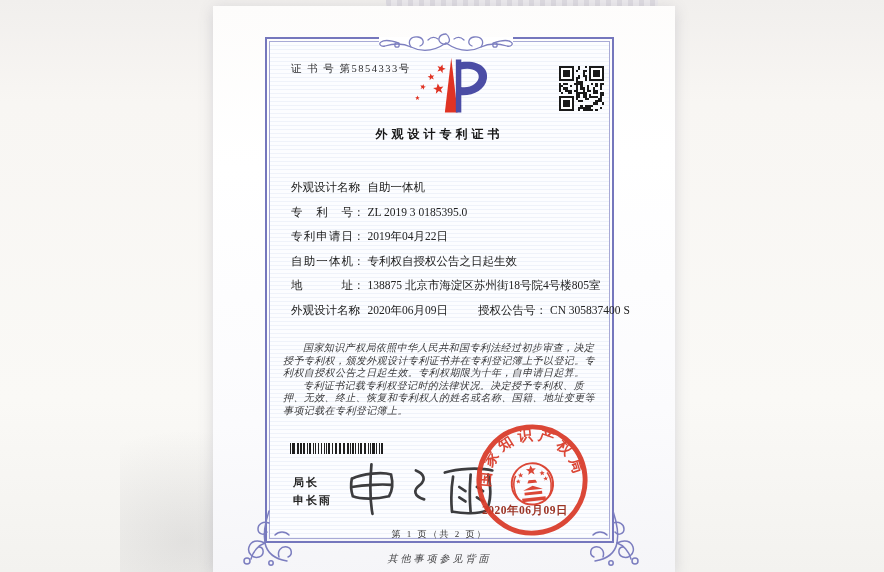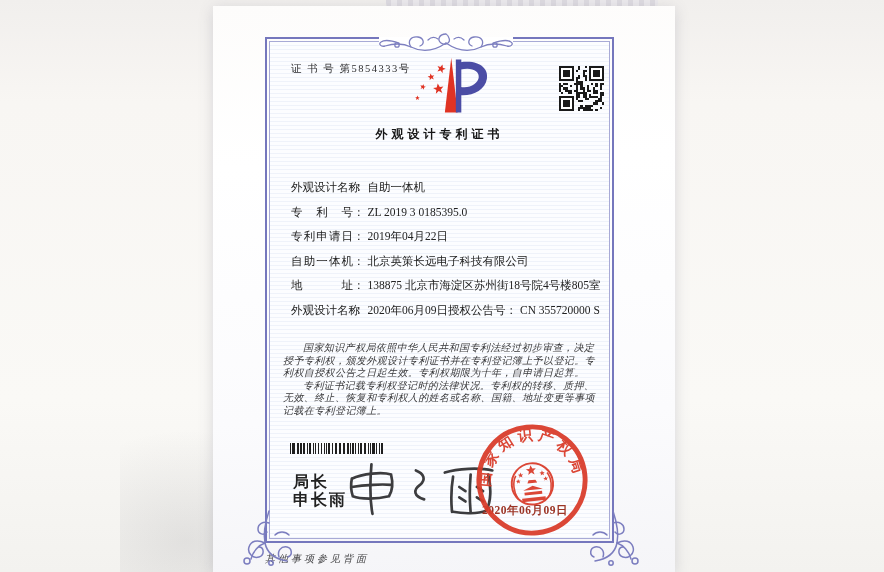"北京英策长远电子科技有限公司" span { text: 北京英策长远电子科技有限公司 -> 专利权自授权公告之日起生效 }
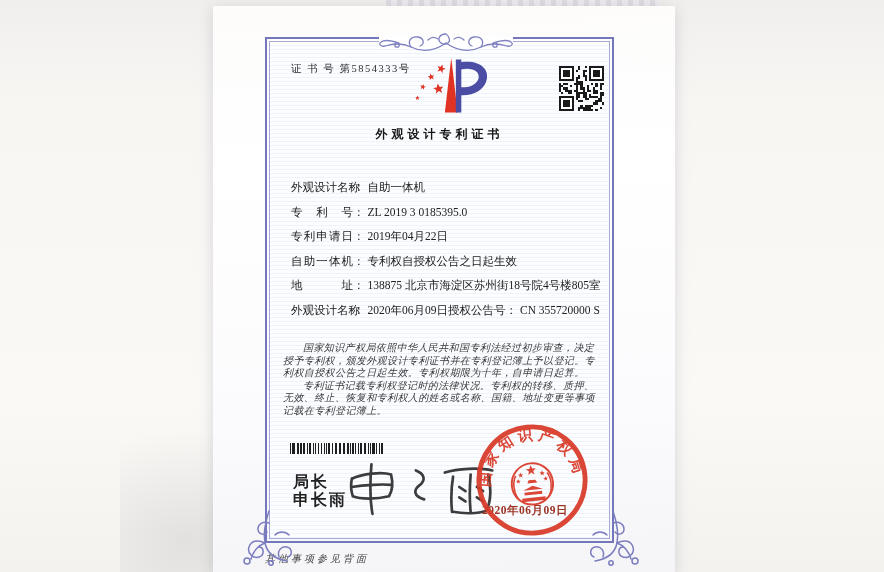"授权公告号" .pair2 { margin-left: none -> 30px }
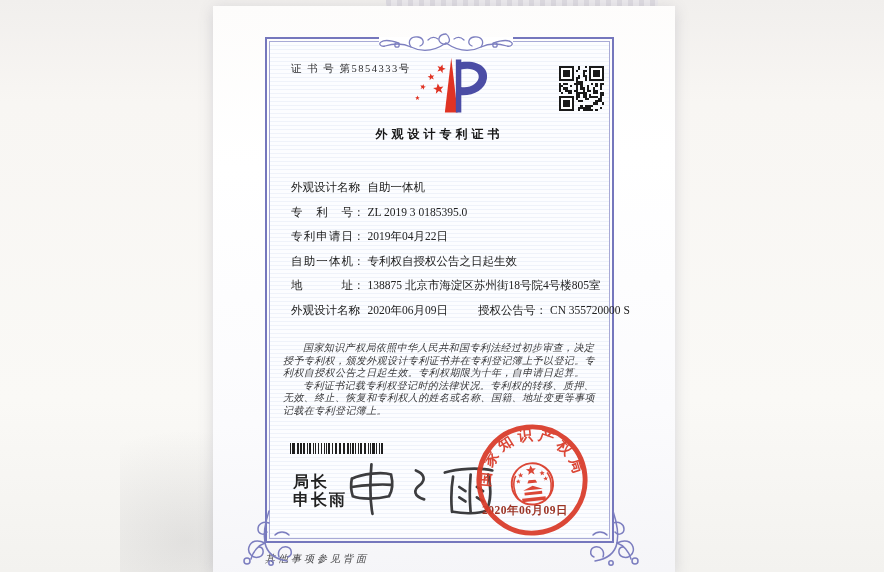"CN 355720000 S" span { text: 355720000 -> 305837400 }
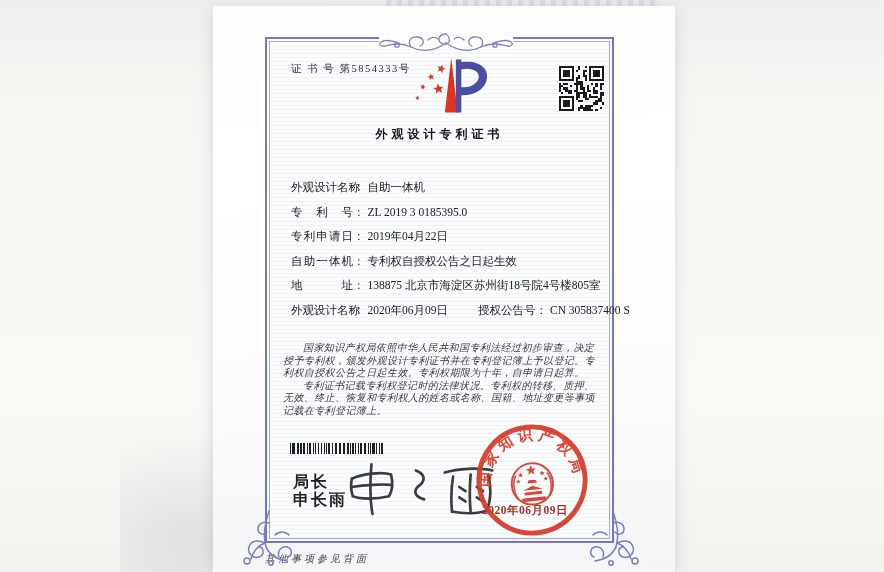"专利证书记载专利权登记时的法律状况。专利权的转移、质押、无效、终止、恢复和专利权" p { text: 专利权的转移 -> 决定授予专利权 }
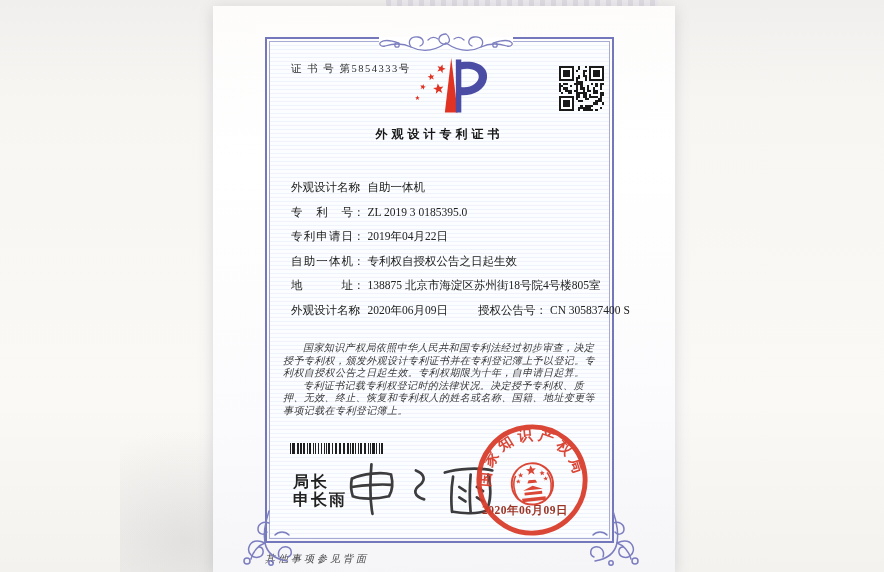"局长" .director { font-size: 16px -> 11px }
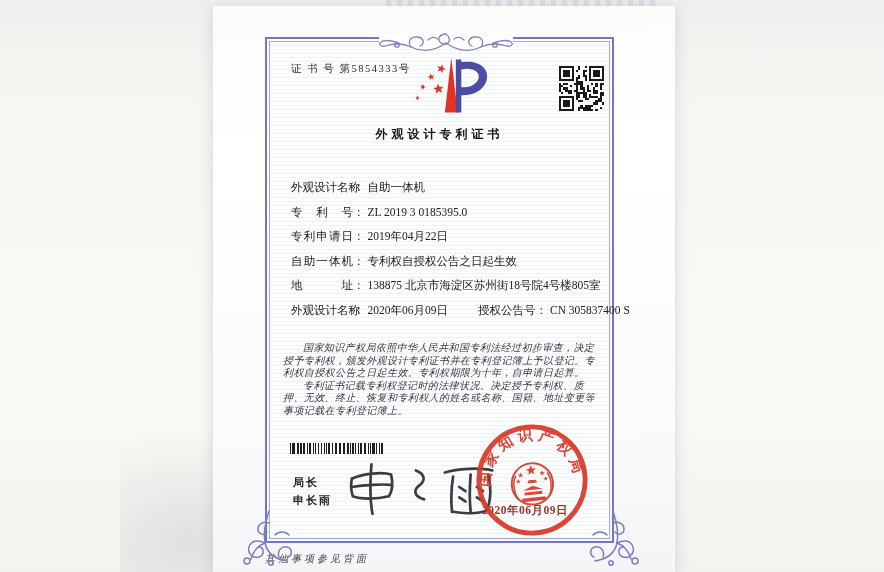"第 1 页（共 2 页）" div.pagefoot { html: none -> <div>第 1 页（共 2 页）</div> }
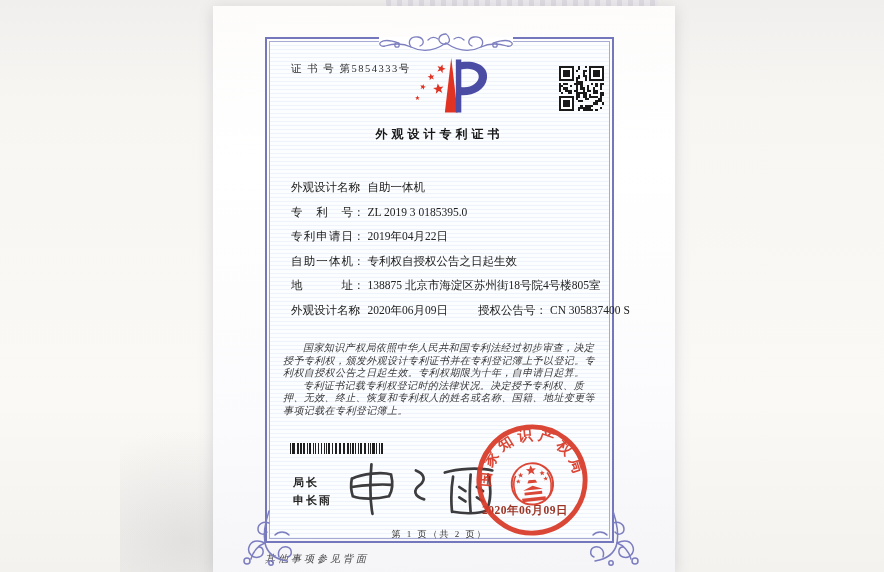"其他事项参见背面" .backnote { text-align: left -> center }
